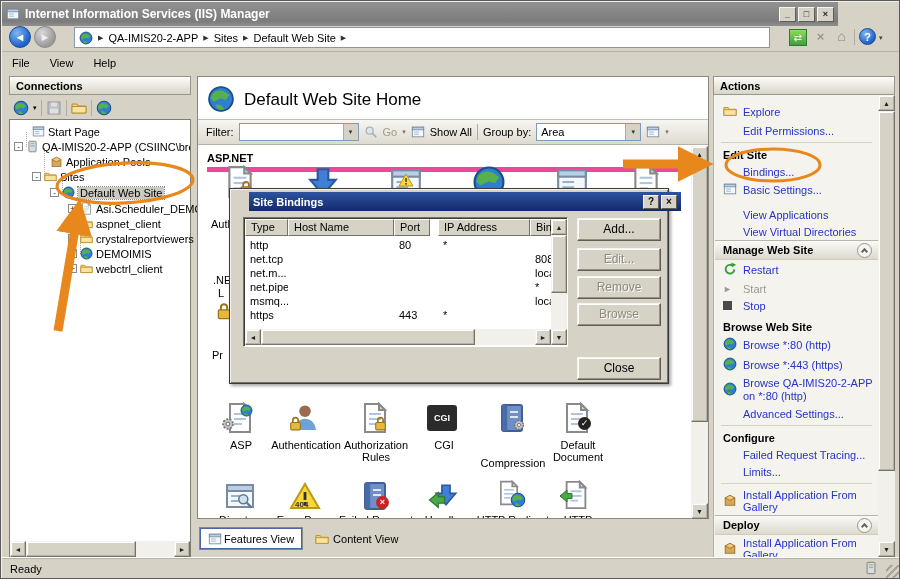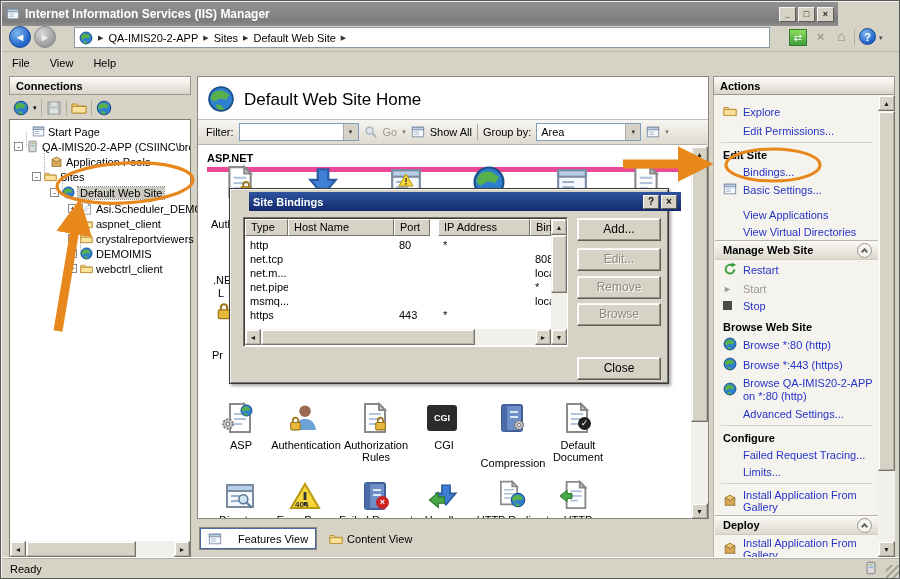"Features View" .tab-active { gap: 16px -> 2px }
